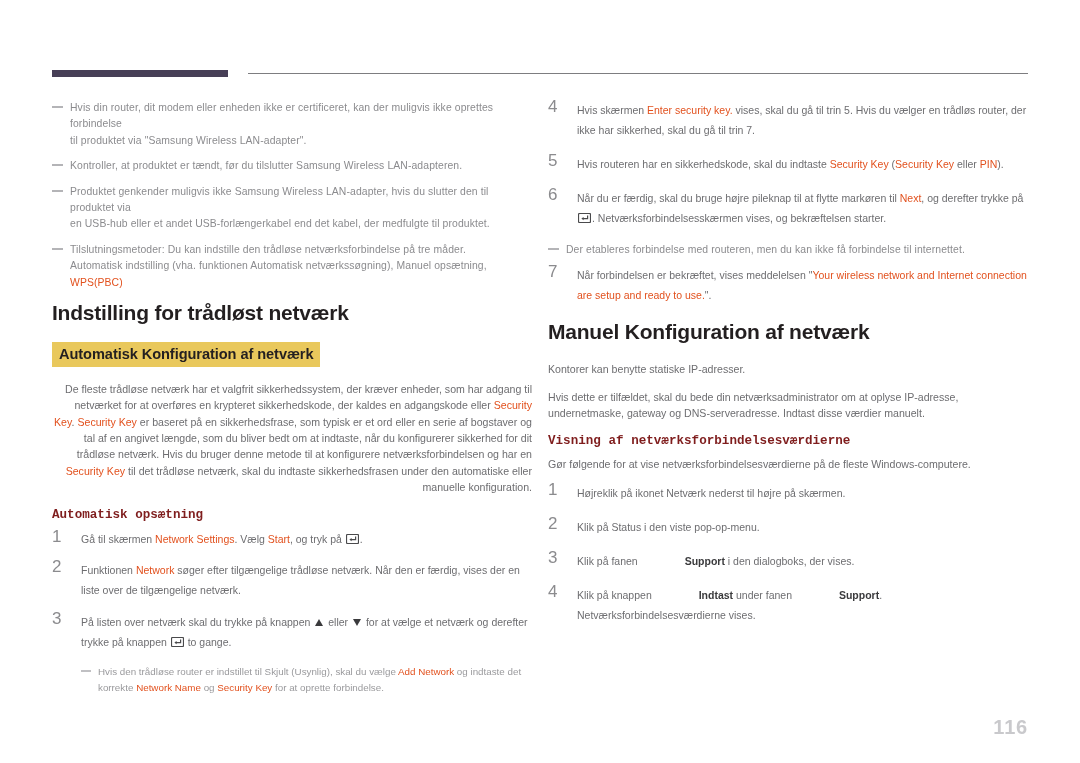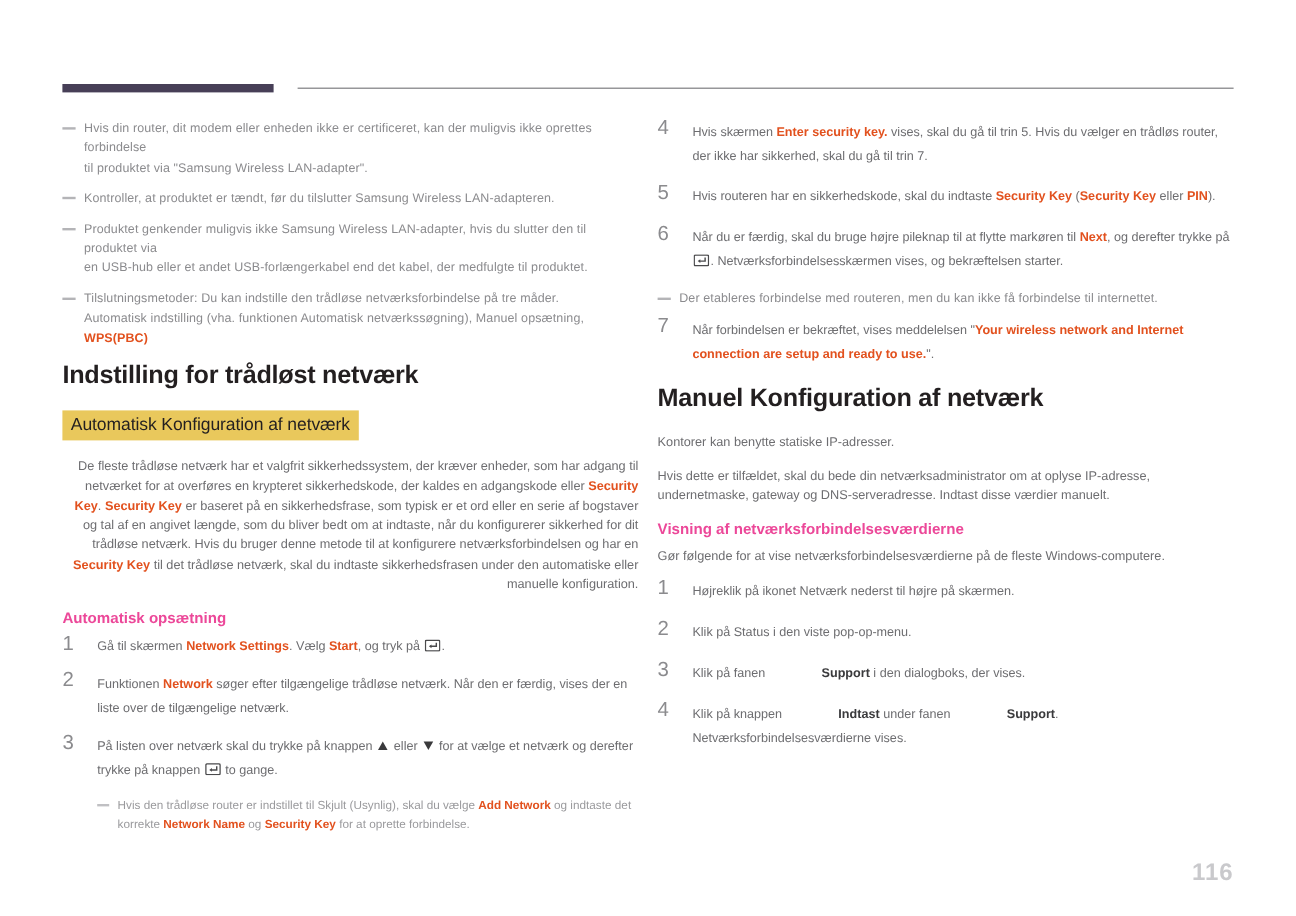"Enter security key." b.orange { font-weight: bold -> normal }
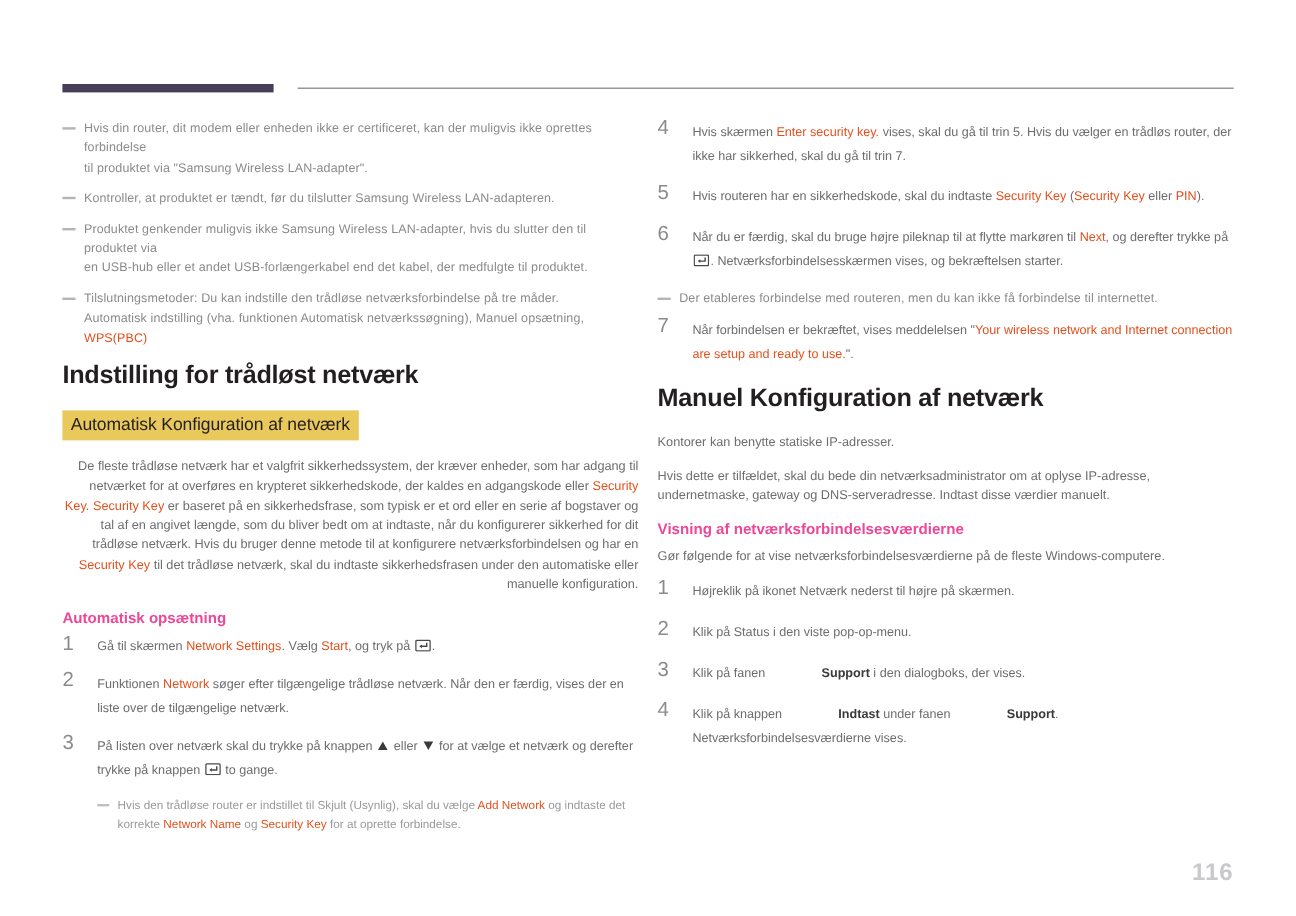"Automatisk Konfiguration af netværk" .hl-heading { font-weight: normal -> bold }
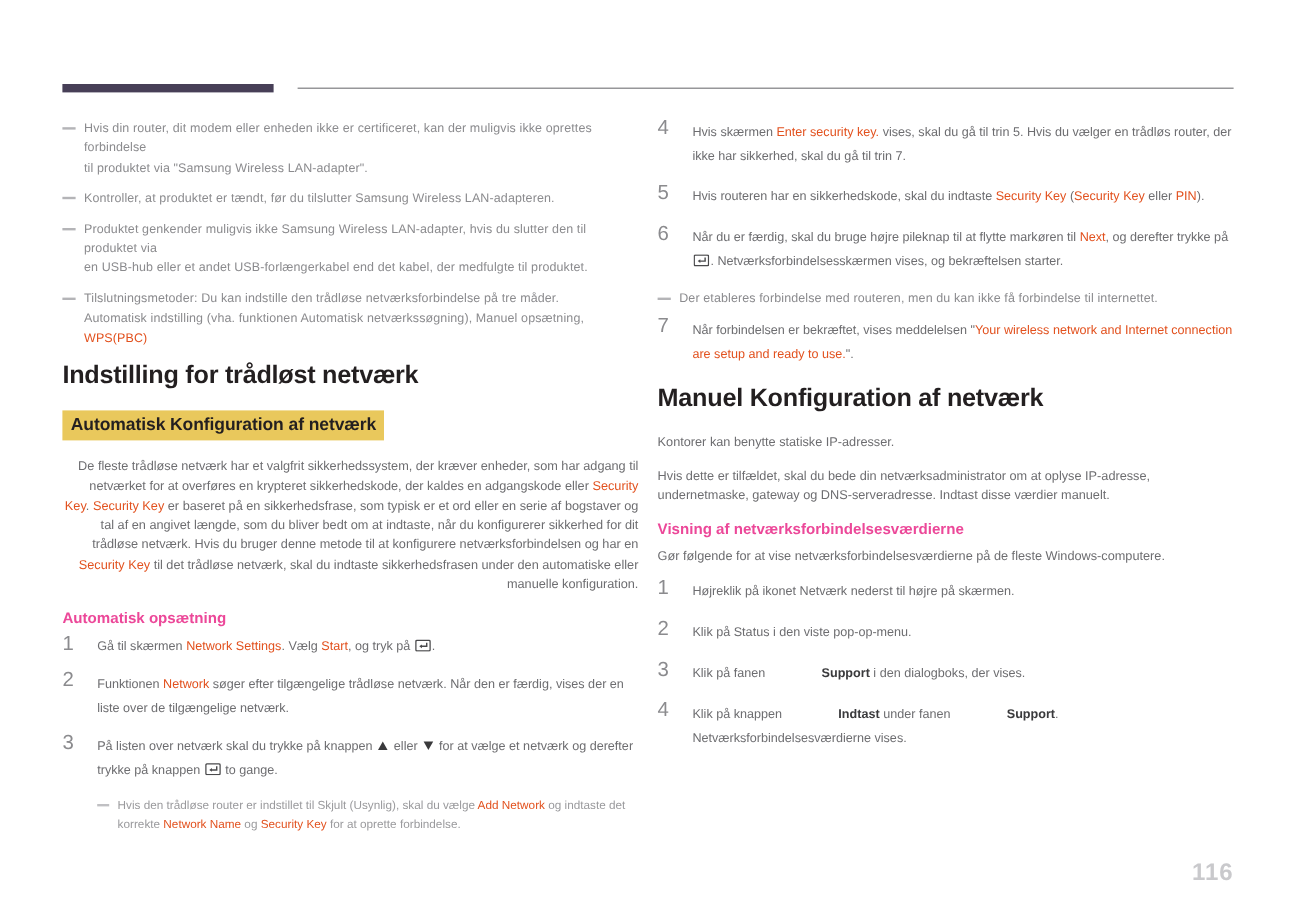"Visning af netværksforbindelsesværdierne" h3.sub-title { color: #ec4899 -> #7f1d1d; font-family: none -> Liberation Mono, monospace }
